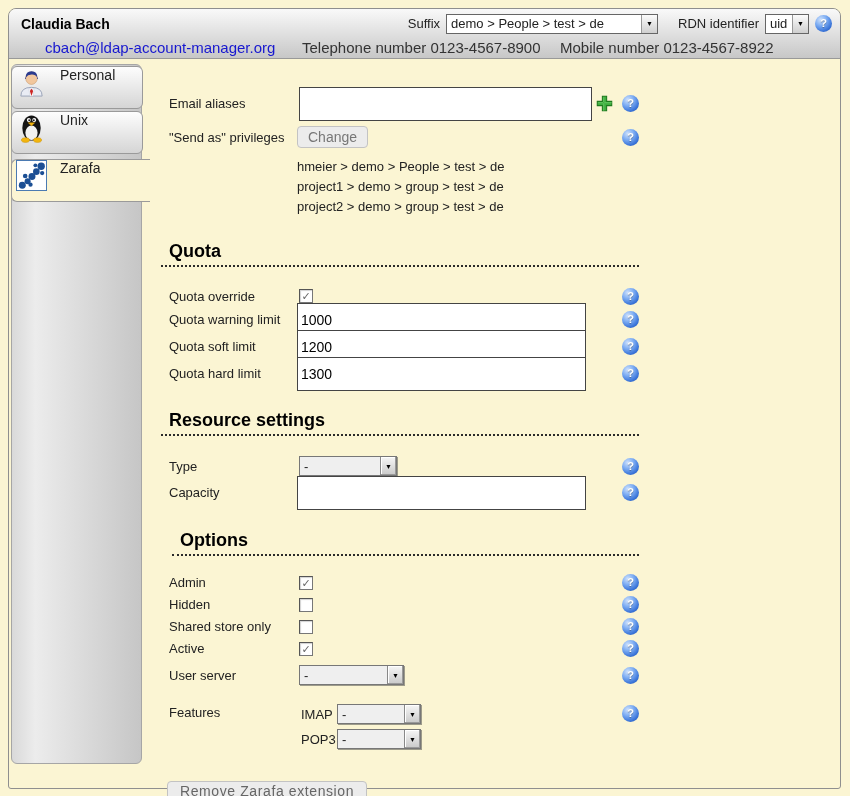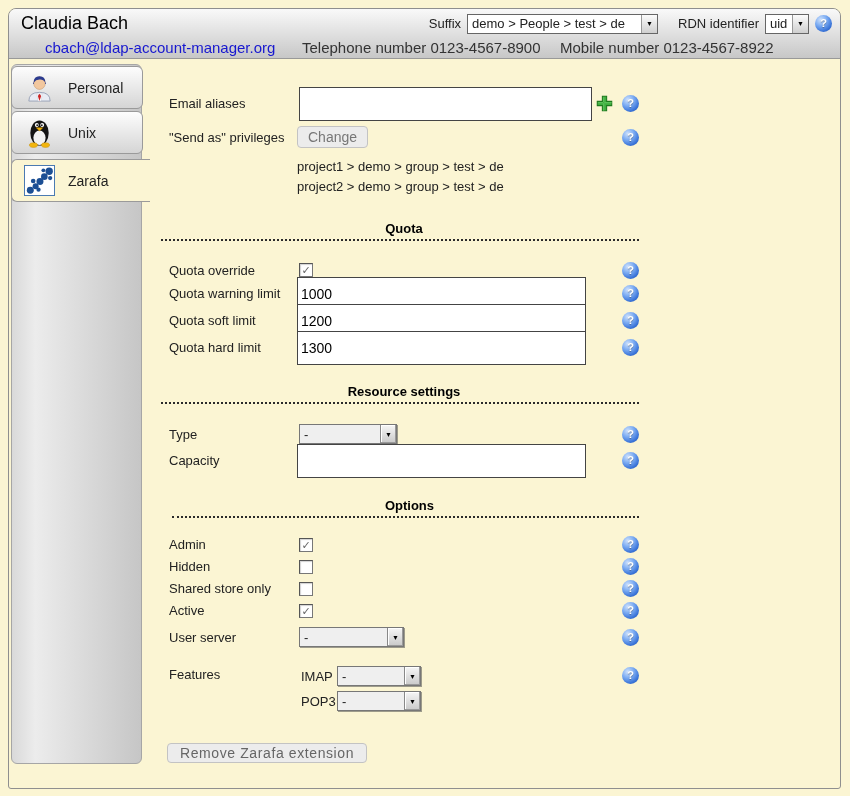"Claudia Bach" .acct-name { font-size: 18px -> 14px; font-weight: normal -> bold }
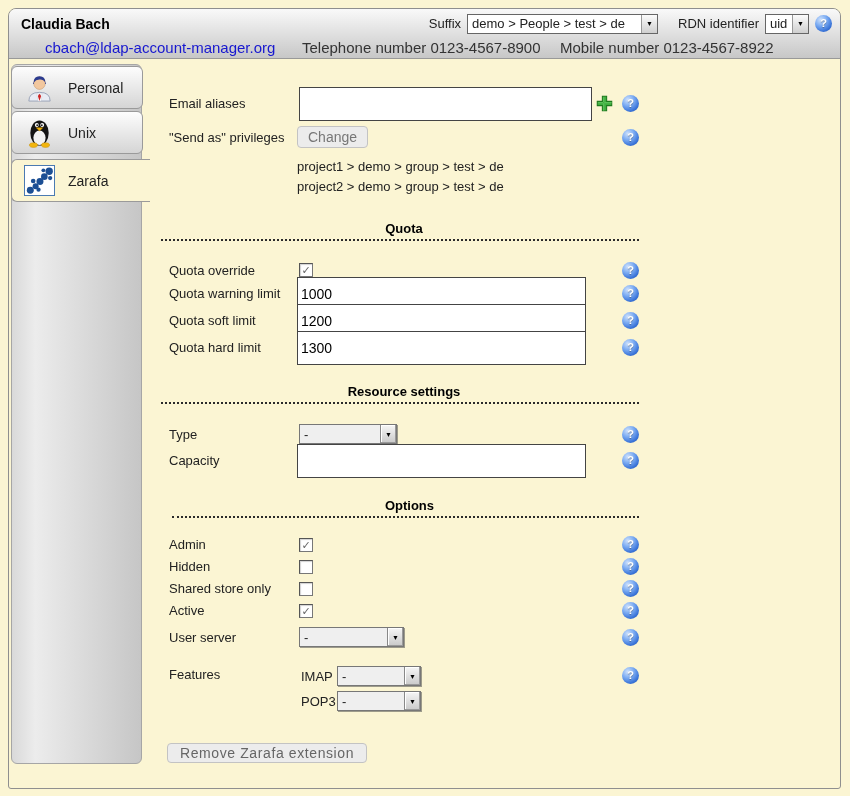"demo > People > test" .sel-suffix { width: 191px -> 212px }
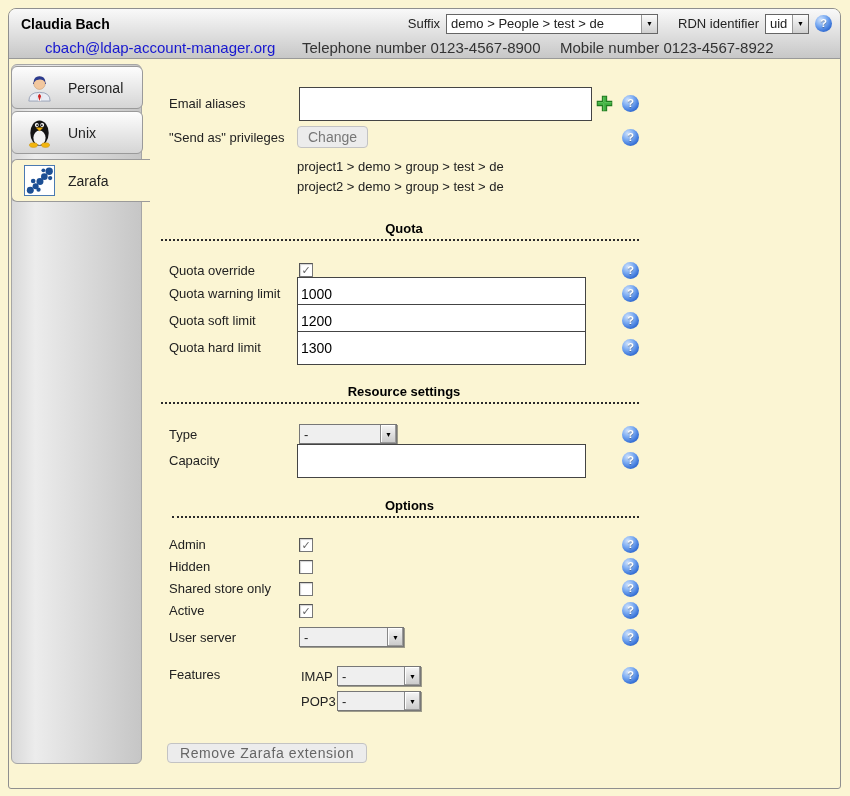"Personal" .tab { align-items: center -> none; padding-left: 12px -> 4px }
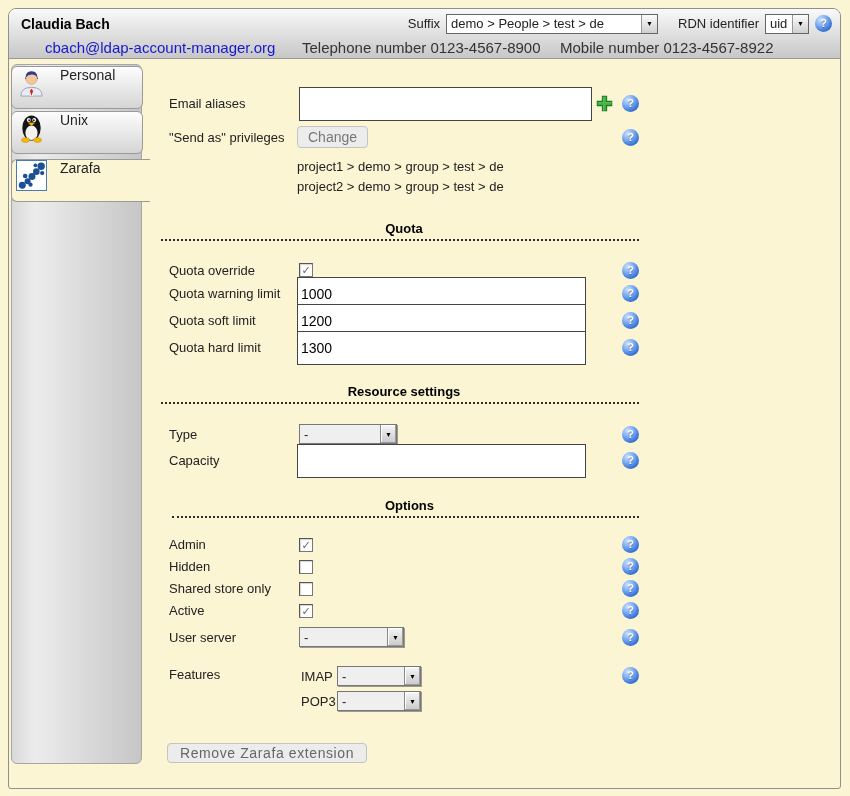"hmeier > demo > People" div { html: none -> <div>hmeier &gt; demo &gt; People &gt; test &gt; de</div> }
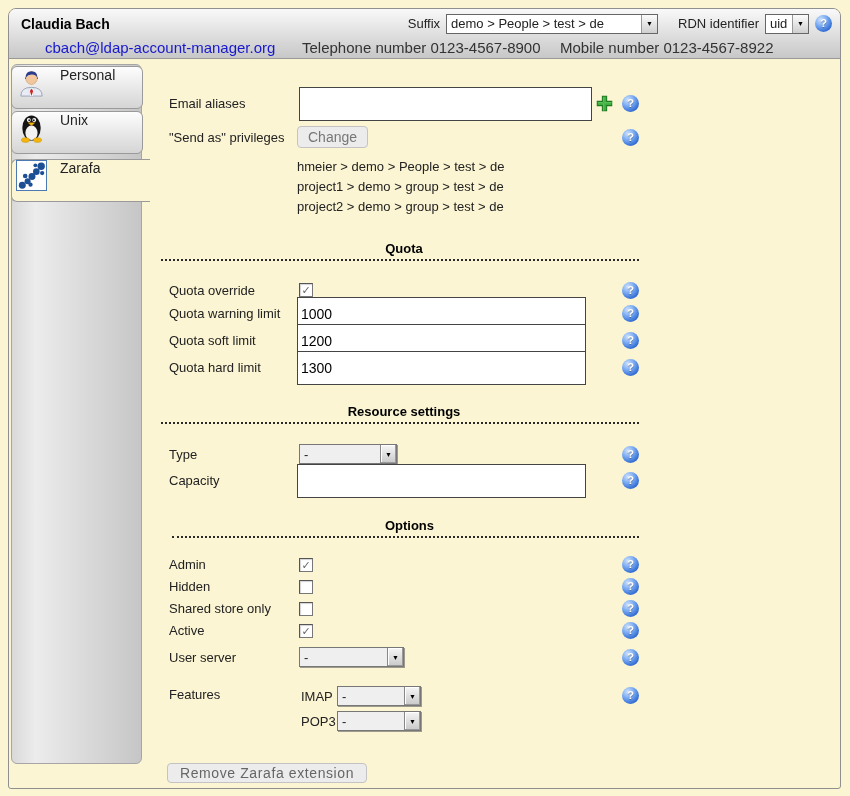"Quota" .section-h { font-size: 13px -> 18px; text-align: center -> none }
